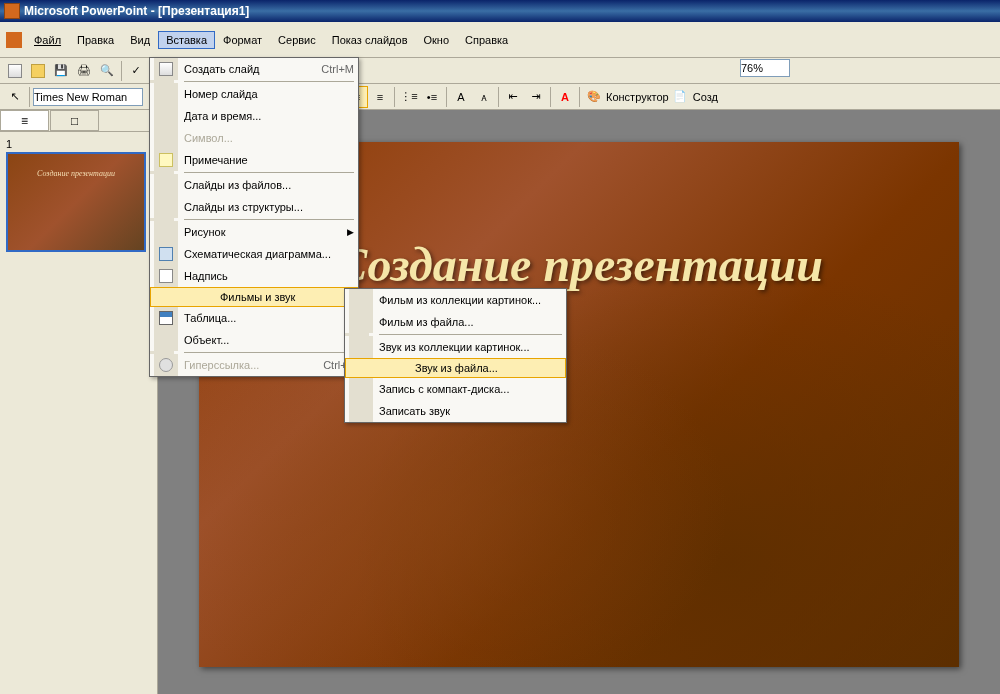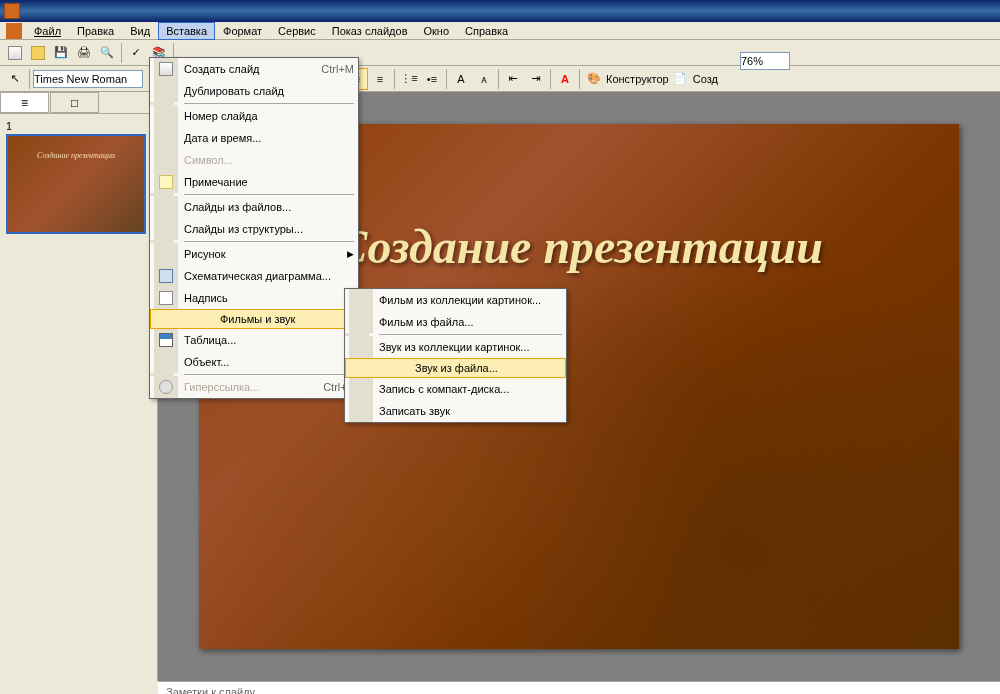"Microsoft PowerPoint - [Презентация1]" span.title { html: none -> <span><span>Microsoft PowerPoint</span> - <span>[Презентация1]</span></span> }
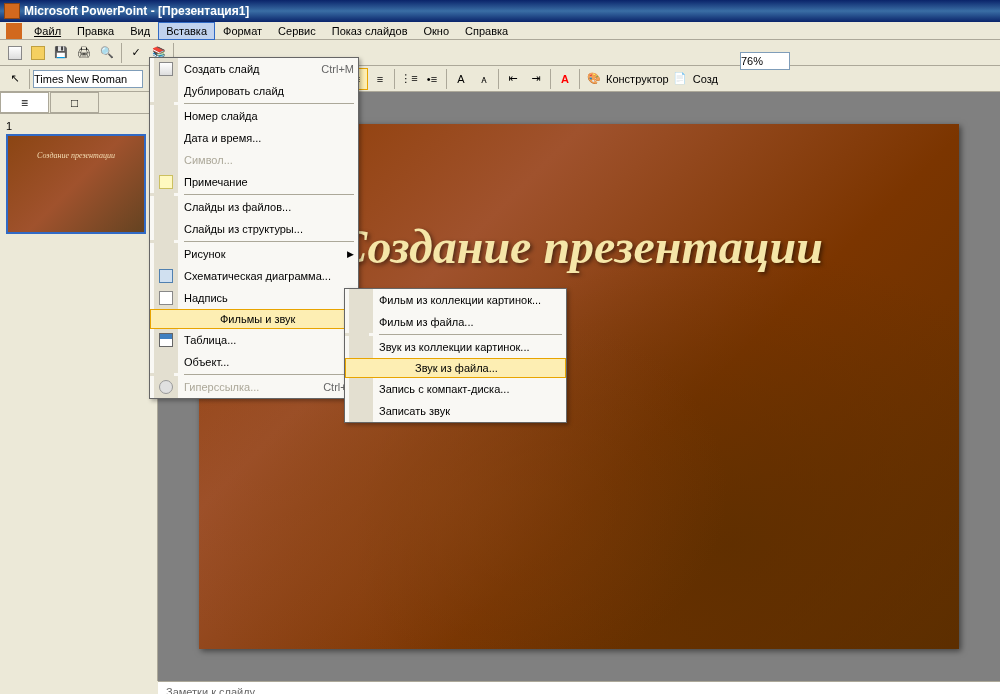"Файл" .menu-bar { height: 18px -> 36px }
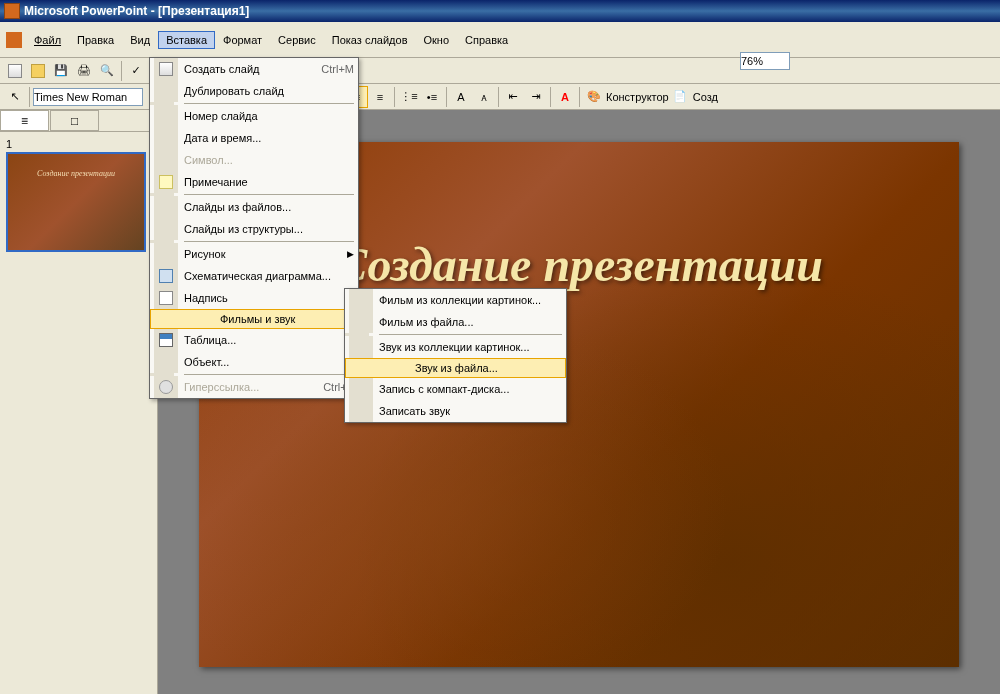"76%" input.zoom { top: 52px -> 59px }
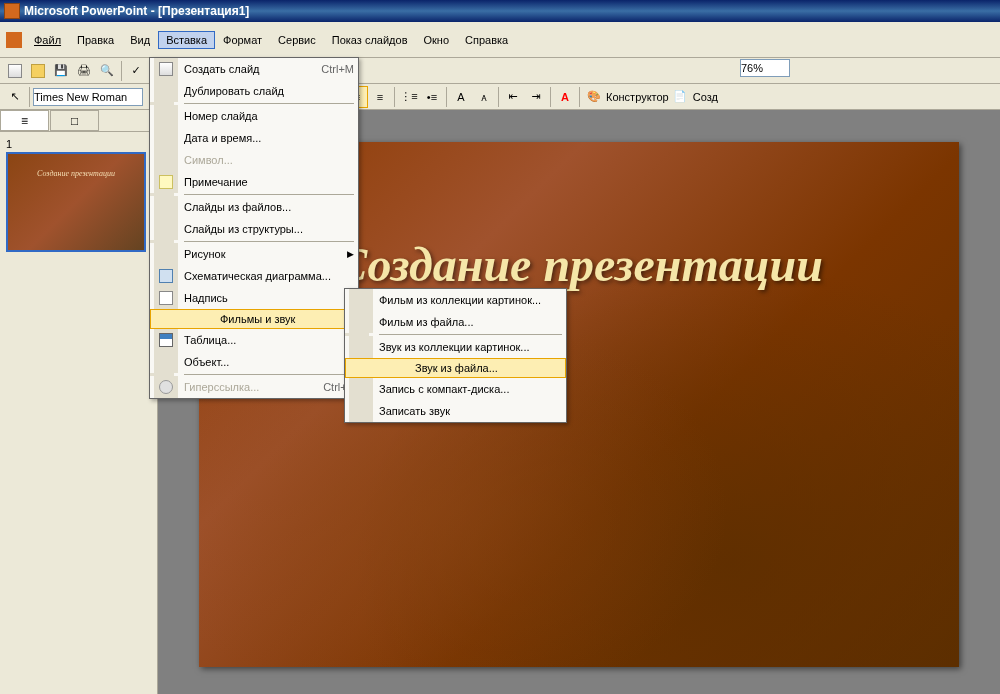"Дублировать слайд" div.menu-row { html: <div> <span></span> <span>Дублировать слайд</span> </div> -> none }
